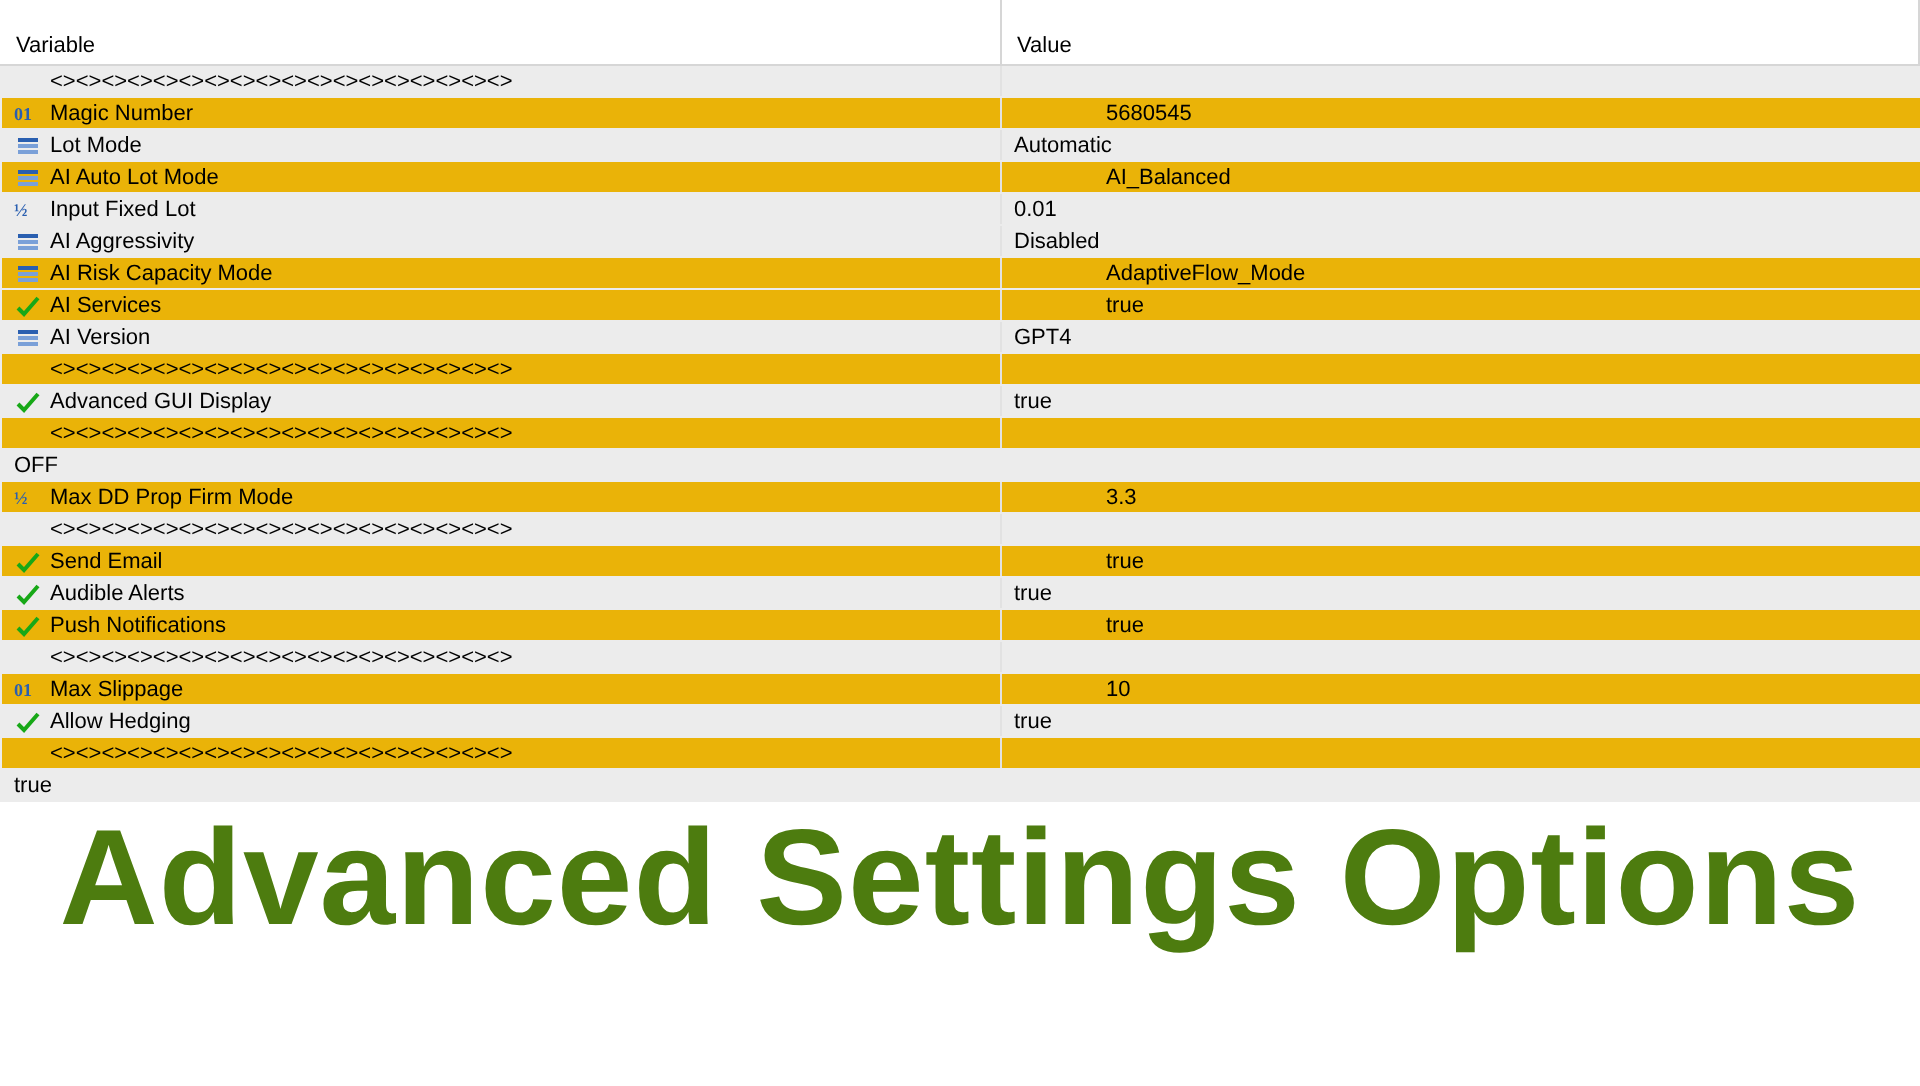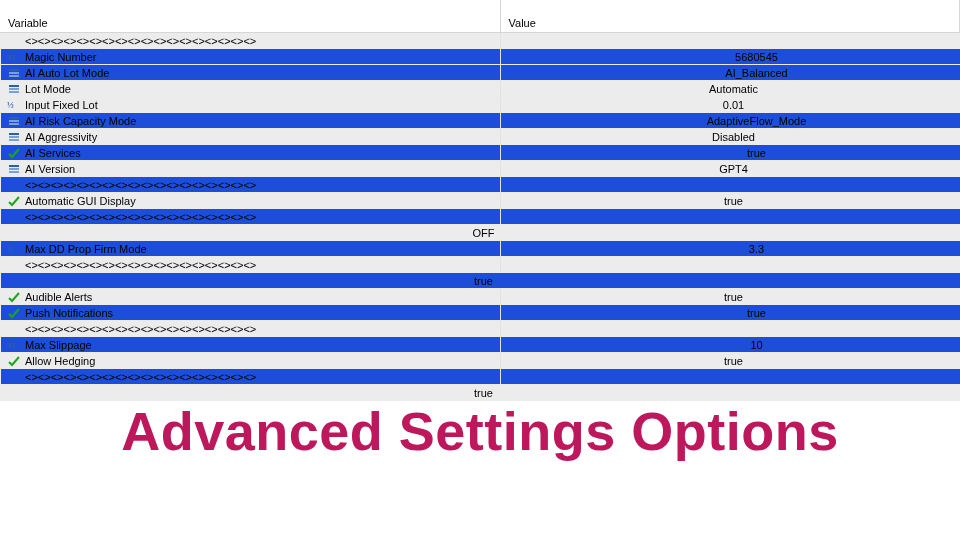"01" .row.plain { background: #1d4ed8 -> #eab308 }
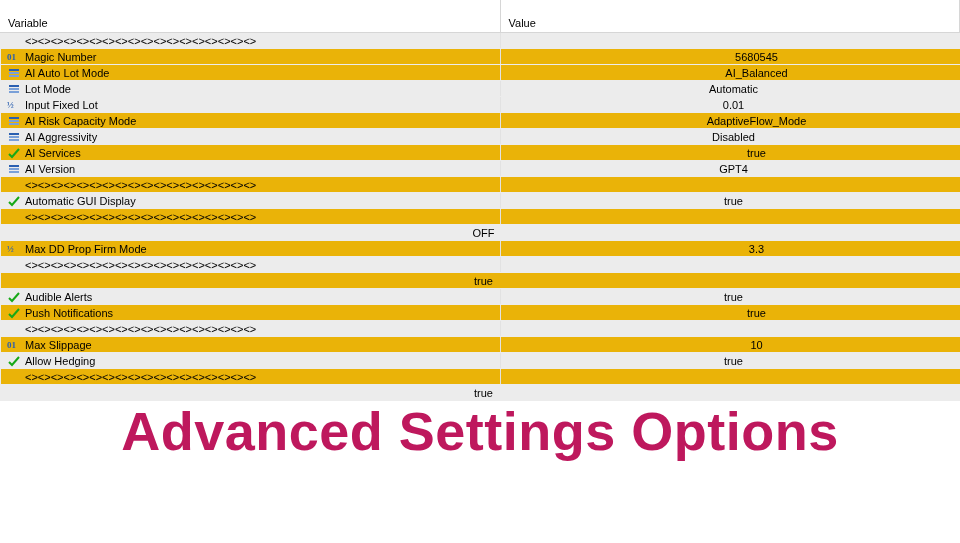"5680545" .cell-val { justify-content: center -> none }
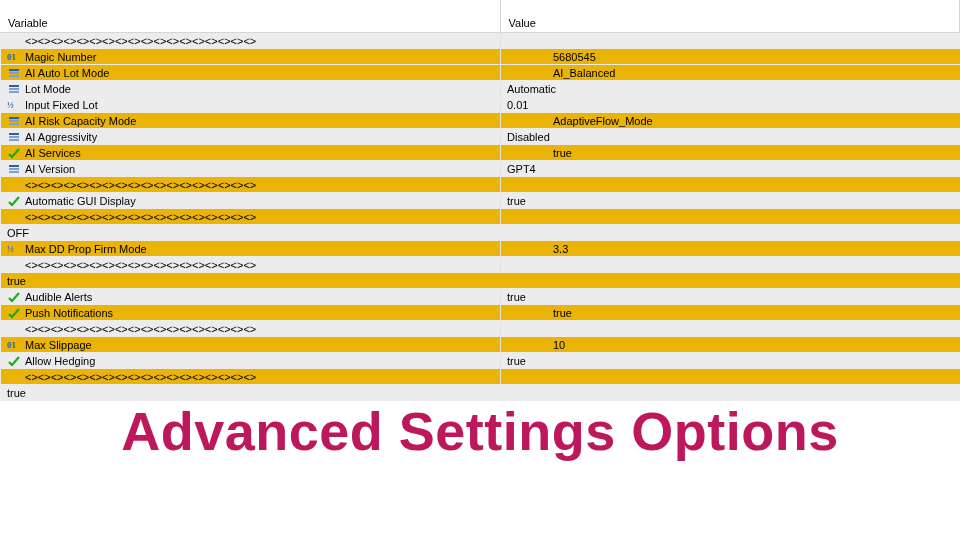"AI Auto Lot Mode" div.row { order: before "Lot Mode" -> after "Lot Mode" }
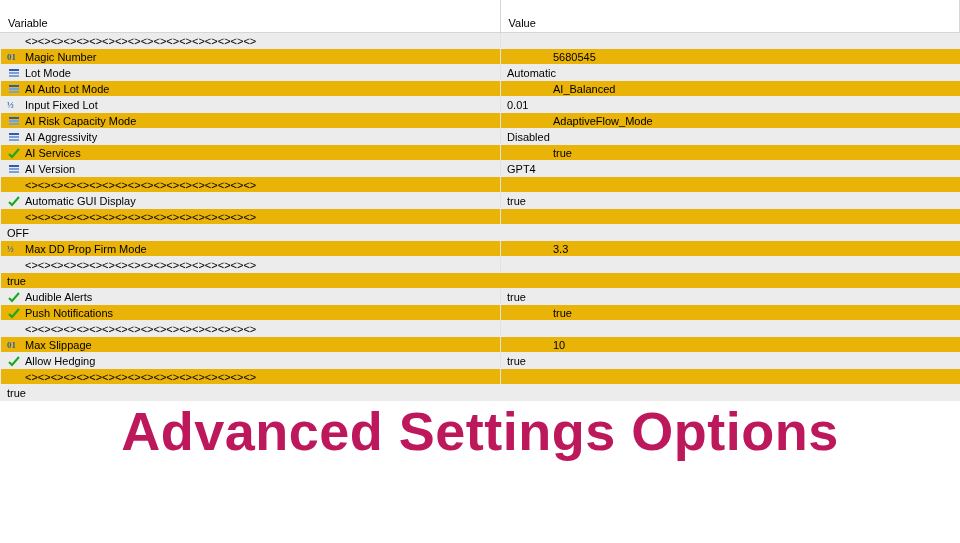"AI Risk Capacity Mode" div.row { order: before "AI Aggressivity" -> after "AI Aggressivity" }
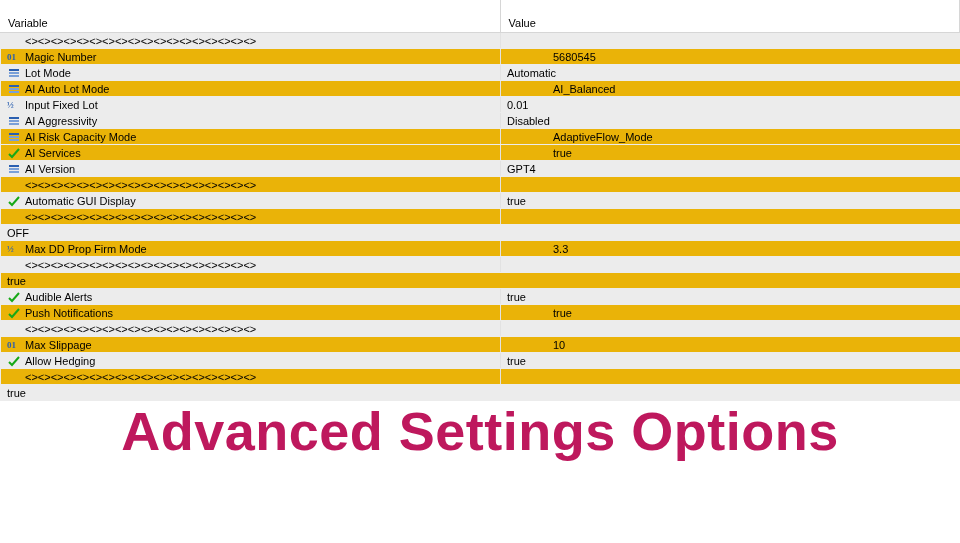"Automatic GUI Display" span { text: Automatic -> Advanced }
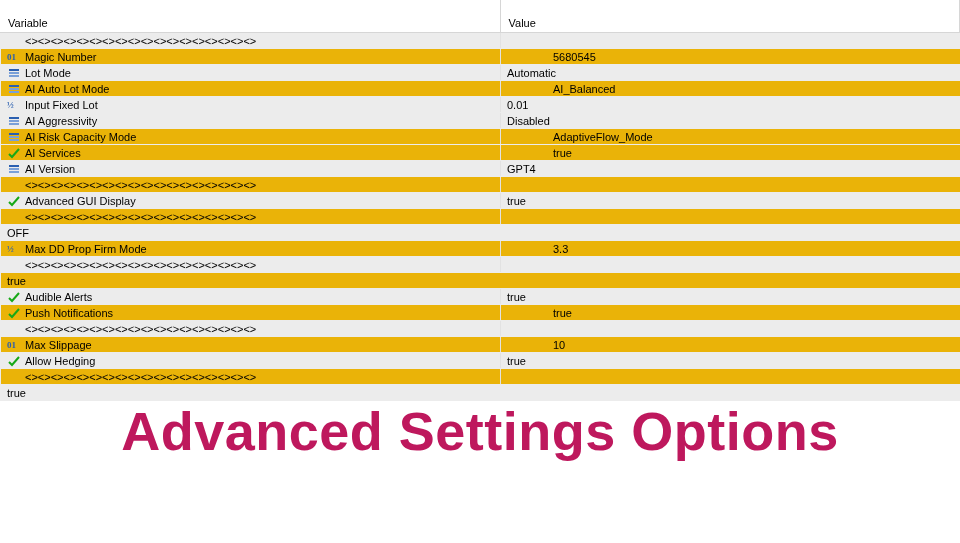"Send Email" div.cell-var { html: none -> <div> <span> <svg> <path></path> </svg> </span> <span>Send Email</span> </div> }
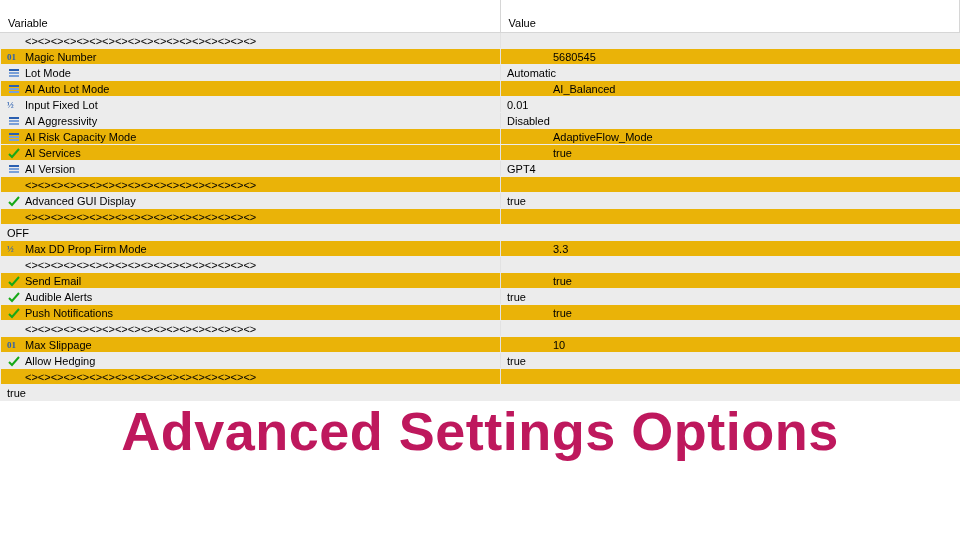"Advanced Settings Options" .title-text { color: #be185d -> #4d7c0f; font-size: 54px -> 68px }
